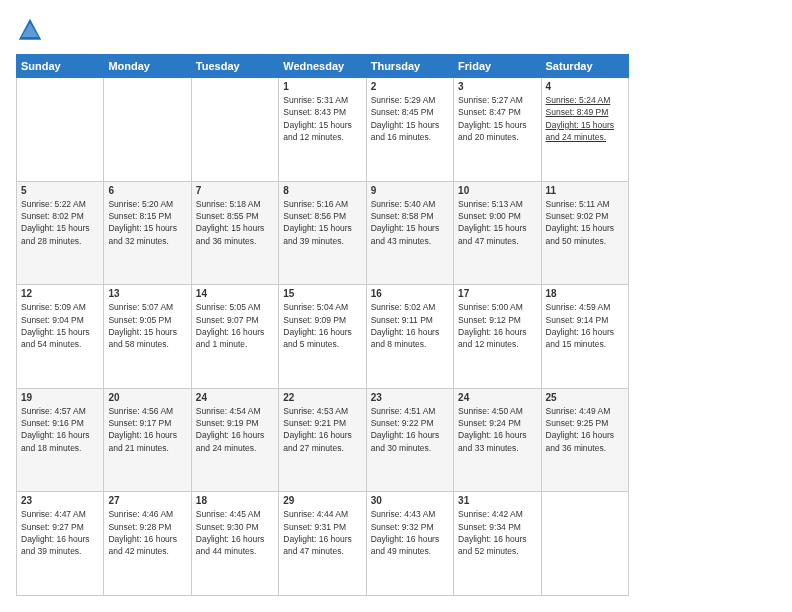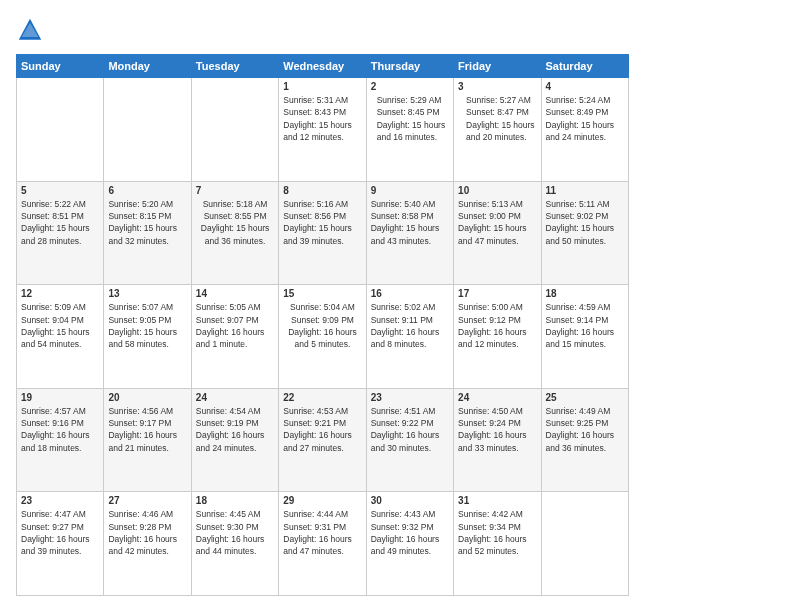"Sunrise: 5:29 AM" div.cell-content { margin-left: 6px -> none }
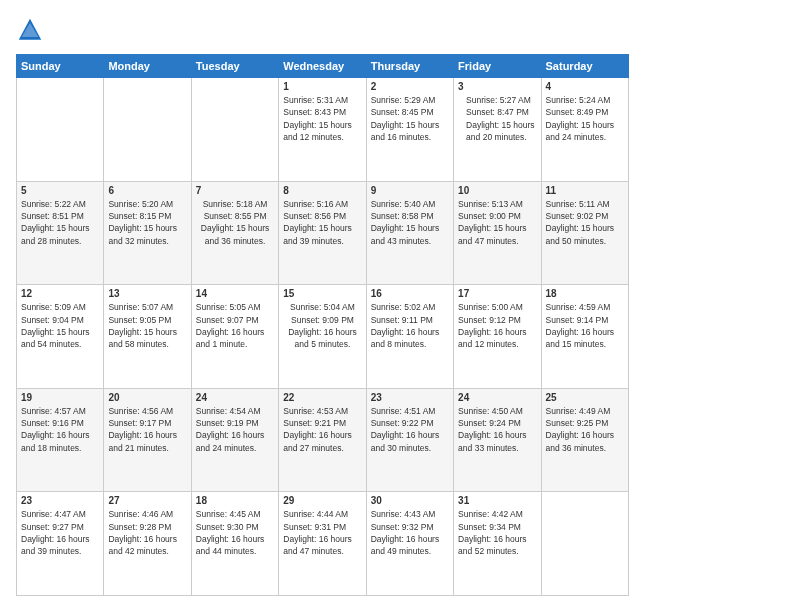"Sunrise: 5:27 AM" div.cell-content { margin-left: 8px -> none }
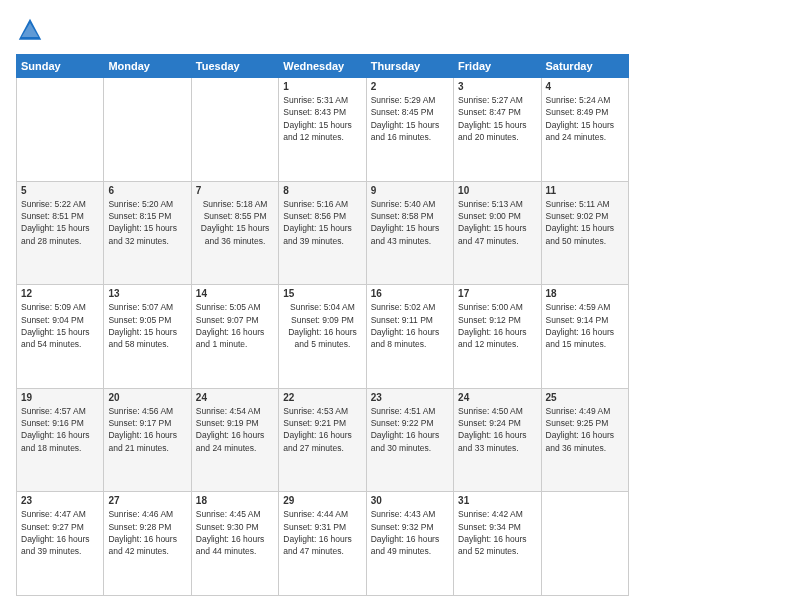"Sunrise: 5:24 AM" div.cell-content { text-decoration: none -> underline }
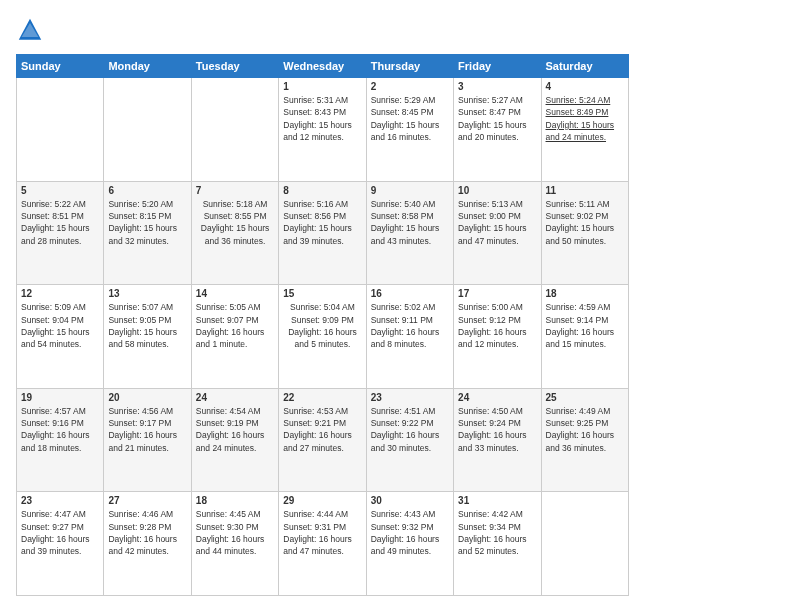"Sunrise: 5:22 AM" div.cell-content { text: 8:51 -> 8:02 }
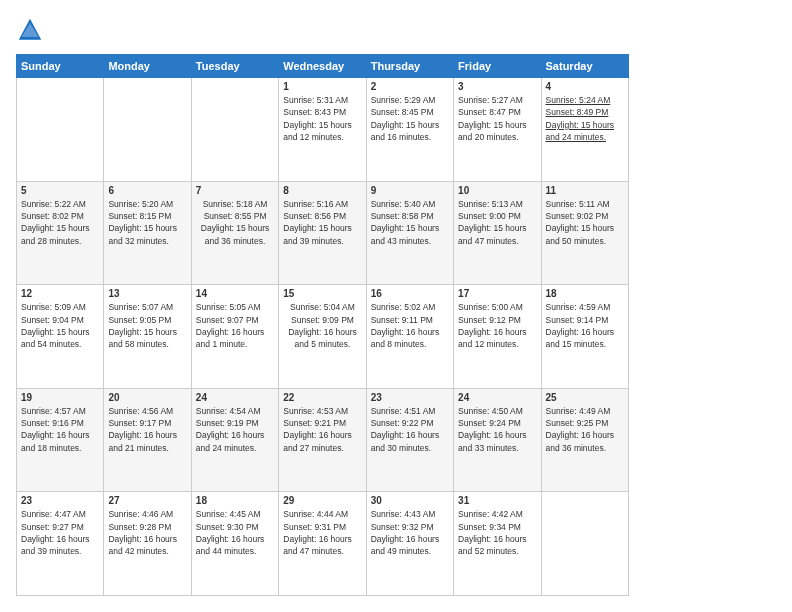"Sunrise: 5:18 AM" div.cell-content { text-align: center -> none }
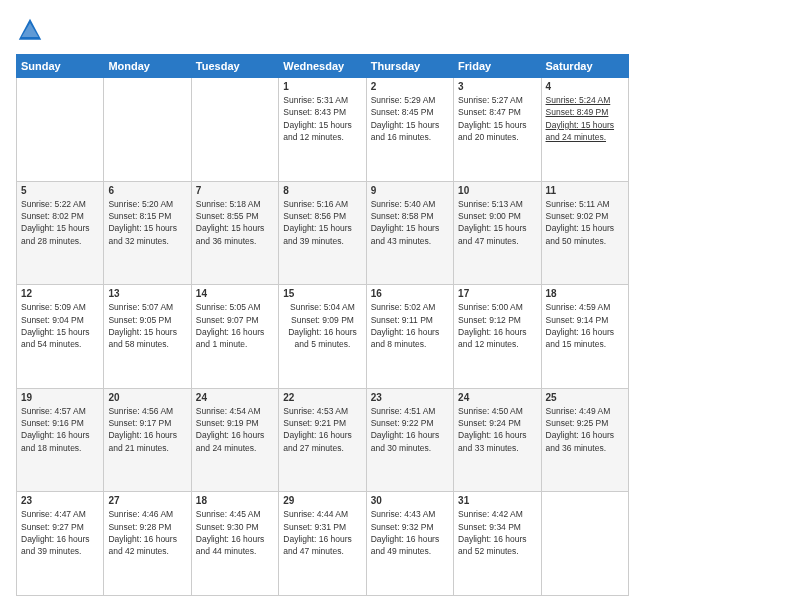"Sunrise: 5:04 AM" div.cell-content { text-align: center -> none }
